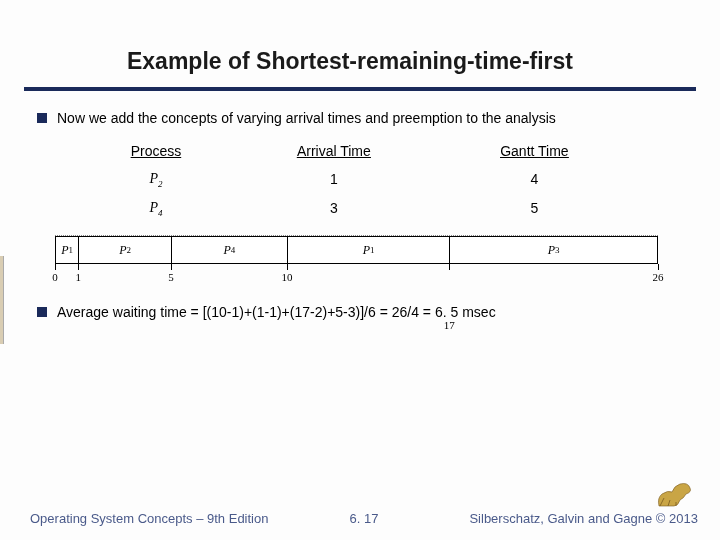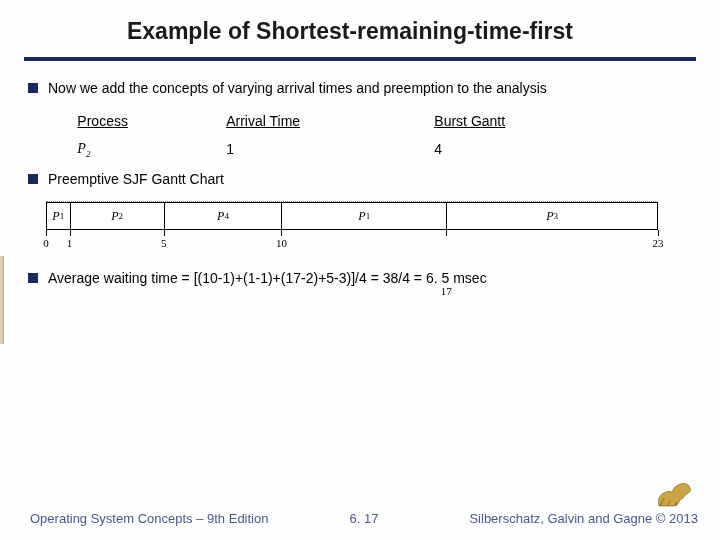"Example of Shortest-remaining-time-first" .header { margin-top: none -> 30px }
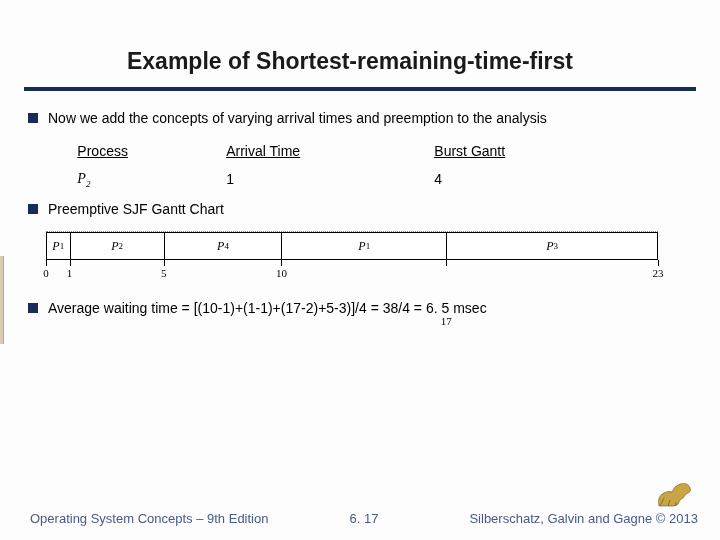"Now we add the concepts" .content { padding: 18px 44px 0 28px -> 18px 44px 0 37px }
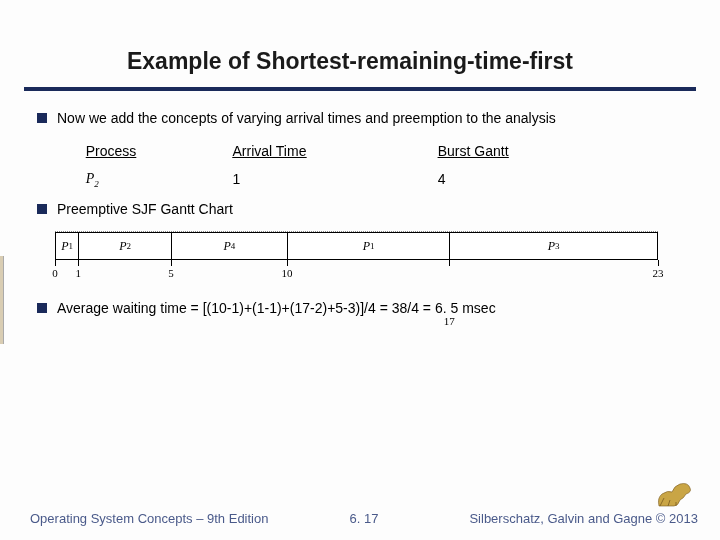"Process" .table th, .table td { text-align: left -> center }
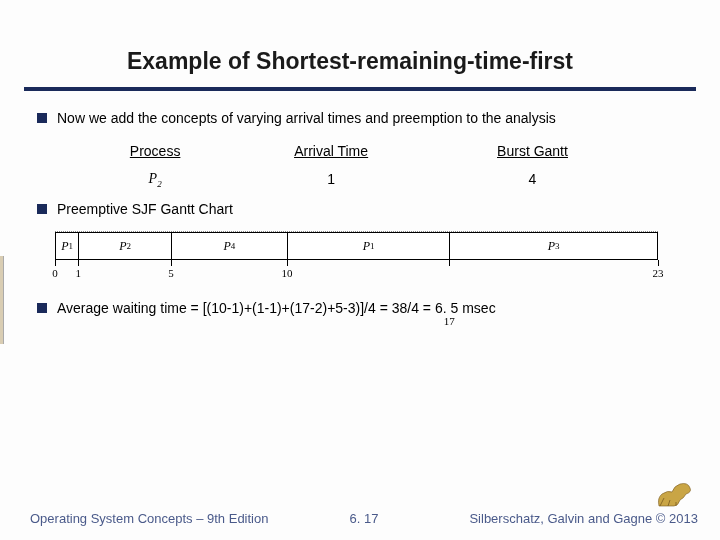"Burst Gantt" span.u { text: Burst Gantt -> Gantt Time }
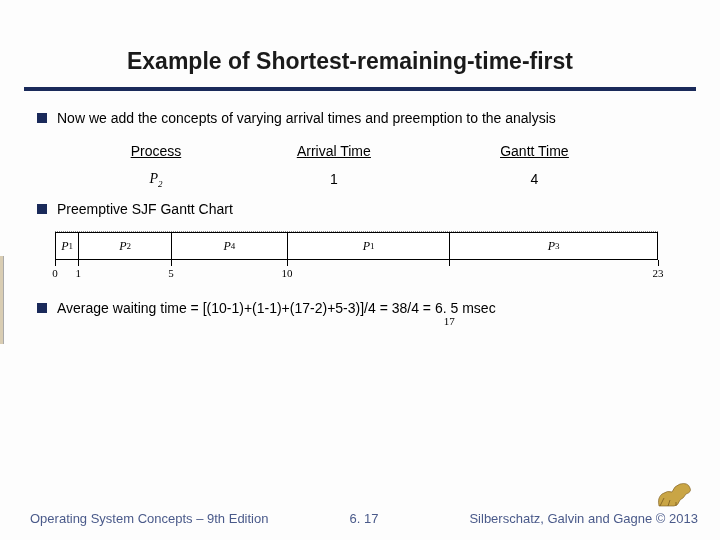"P4" tr { html: none -> <tr> <td><span><span>P</span><sub>4</sub></span></td> <td>3</td> <td>5</td> </tr> }
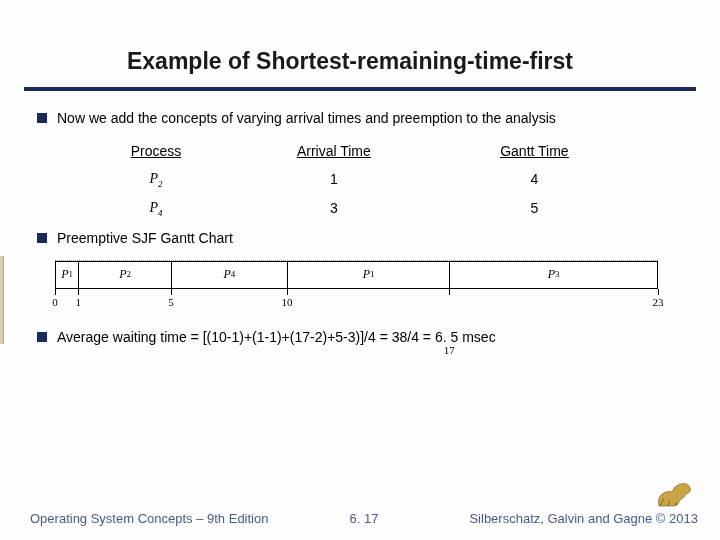"Preemptive SJF Gantt Chart" div.bullet-row { html: <div> <div></div> <div>Preemptive SJF Gantt Chart</div> </div> -> none }
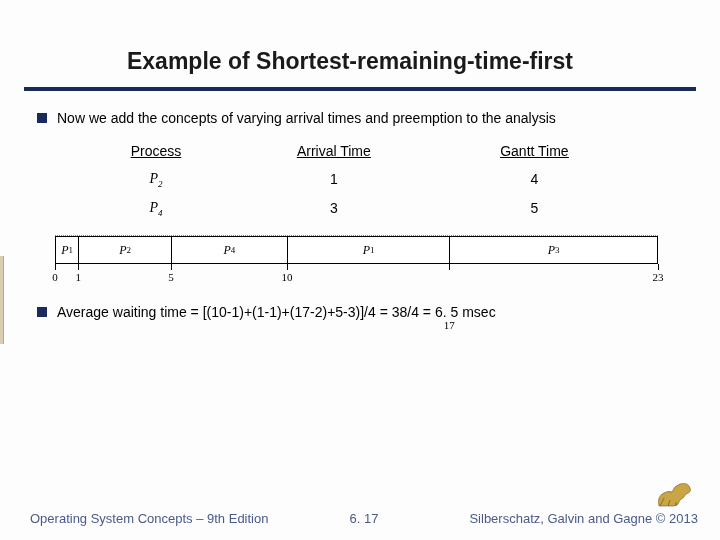"23" div.tick-label { text: 23 -> 26 }
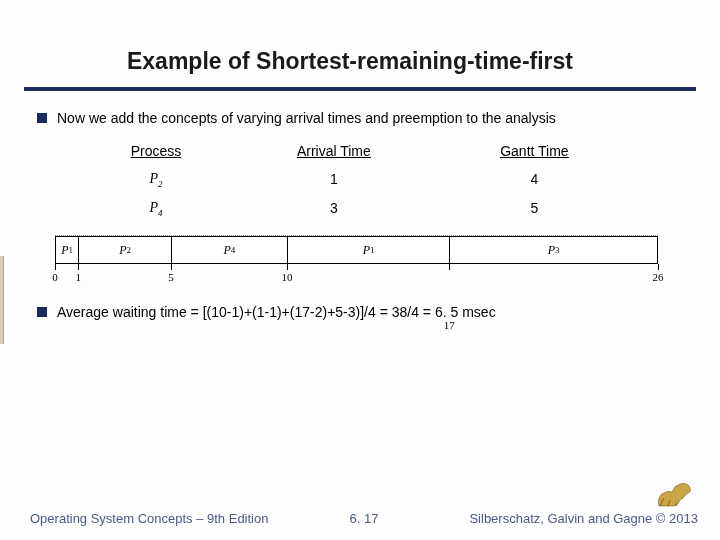"Average waiting time =" div.bullet-text { text: /4 = 38/4 -> /6 = 26/4 }
